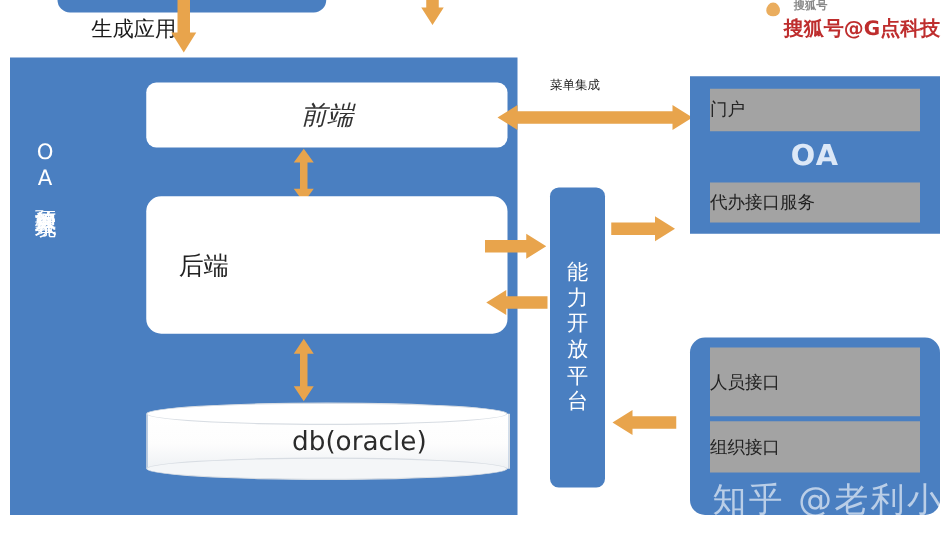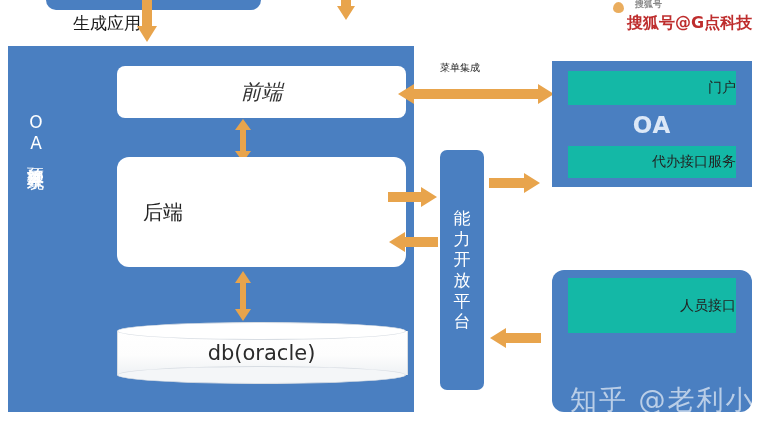"门户" .sys-row { background: #14b8a6 -> #a3a3a3; justify-content: flex-end -> flex-start }
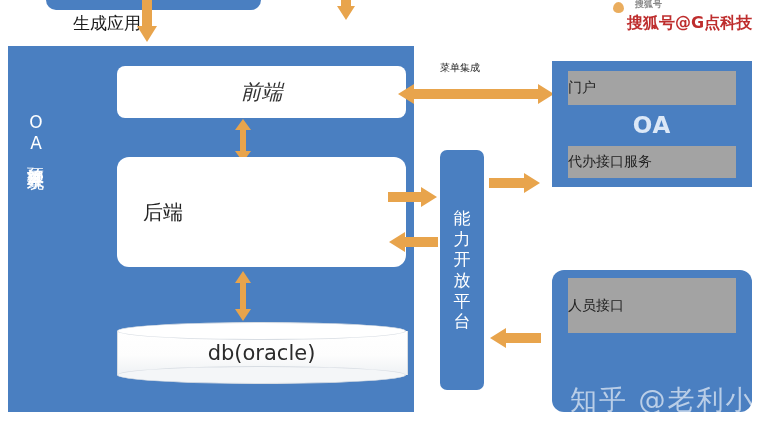"db(oracle)" .cyl .lbl { padding-left: none -> 26px }
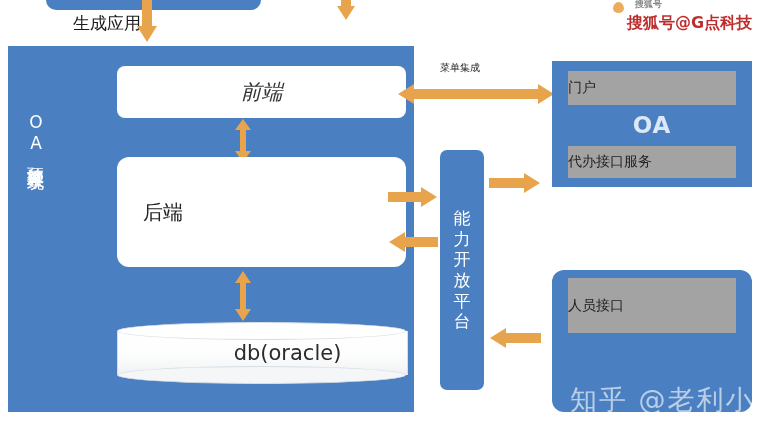"组织接口" div.sys-row { html: none -> <div> <span>组织接口</span> </div> }
